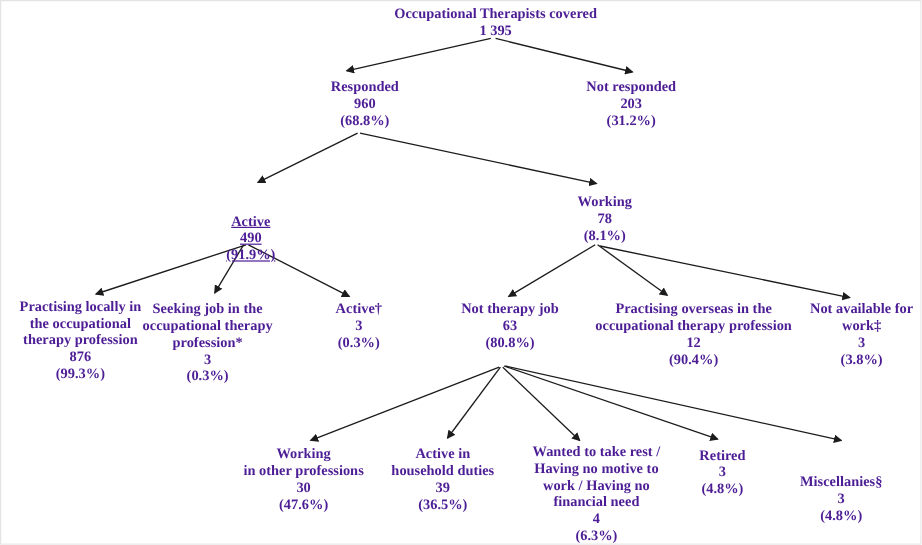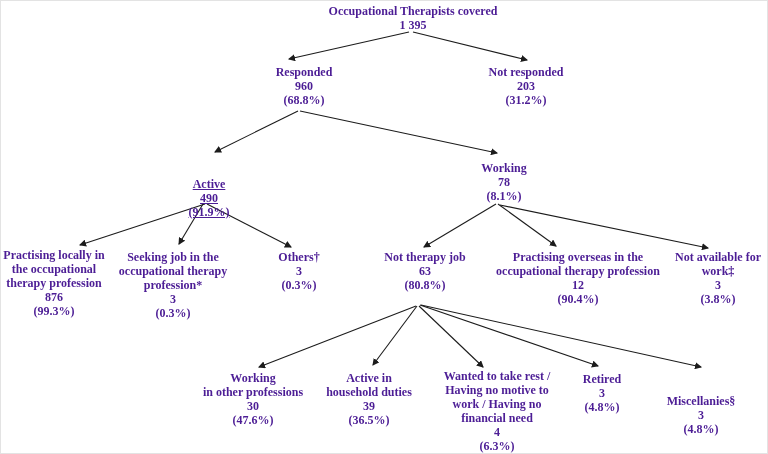"Practising locally in" div.node { left: 0px -> 13px }
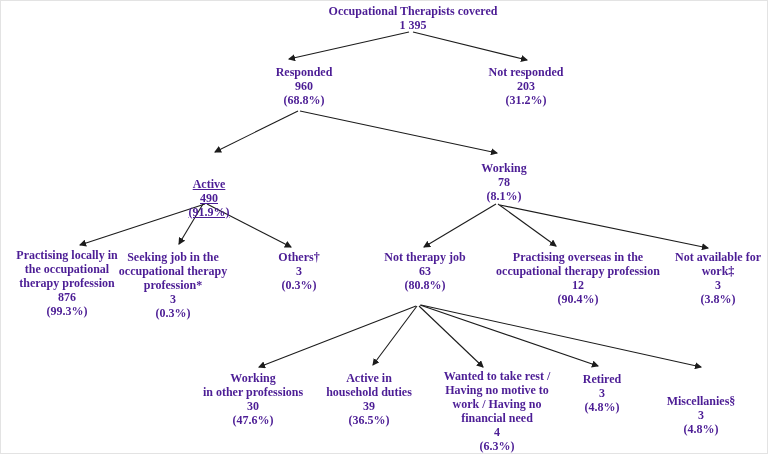"Others†" div.lbl { text: Others -> Active }
